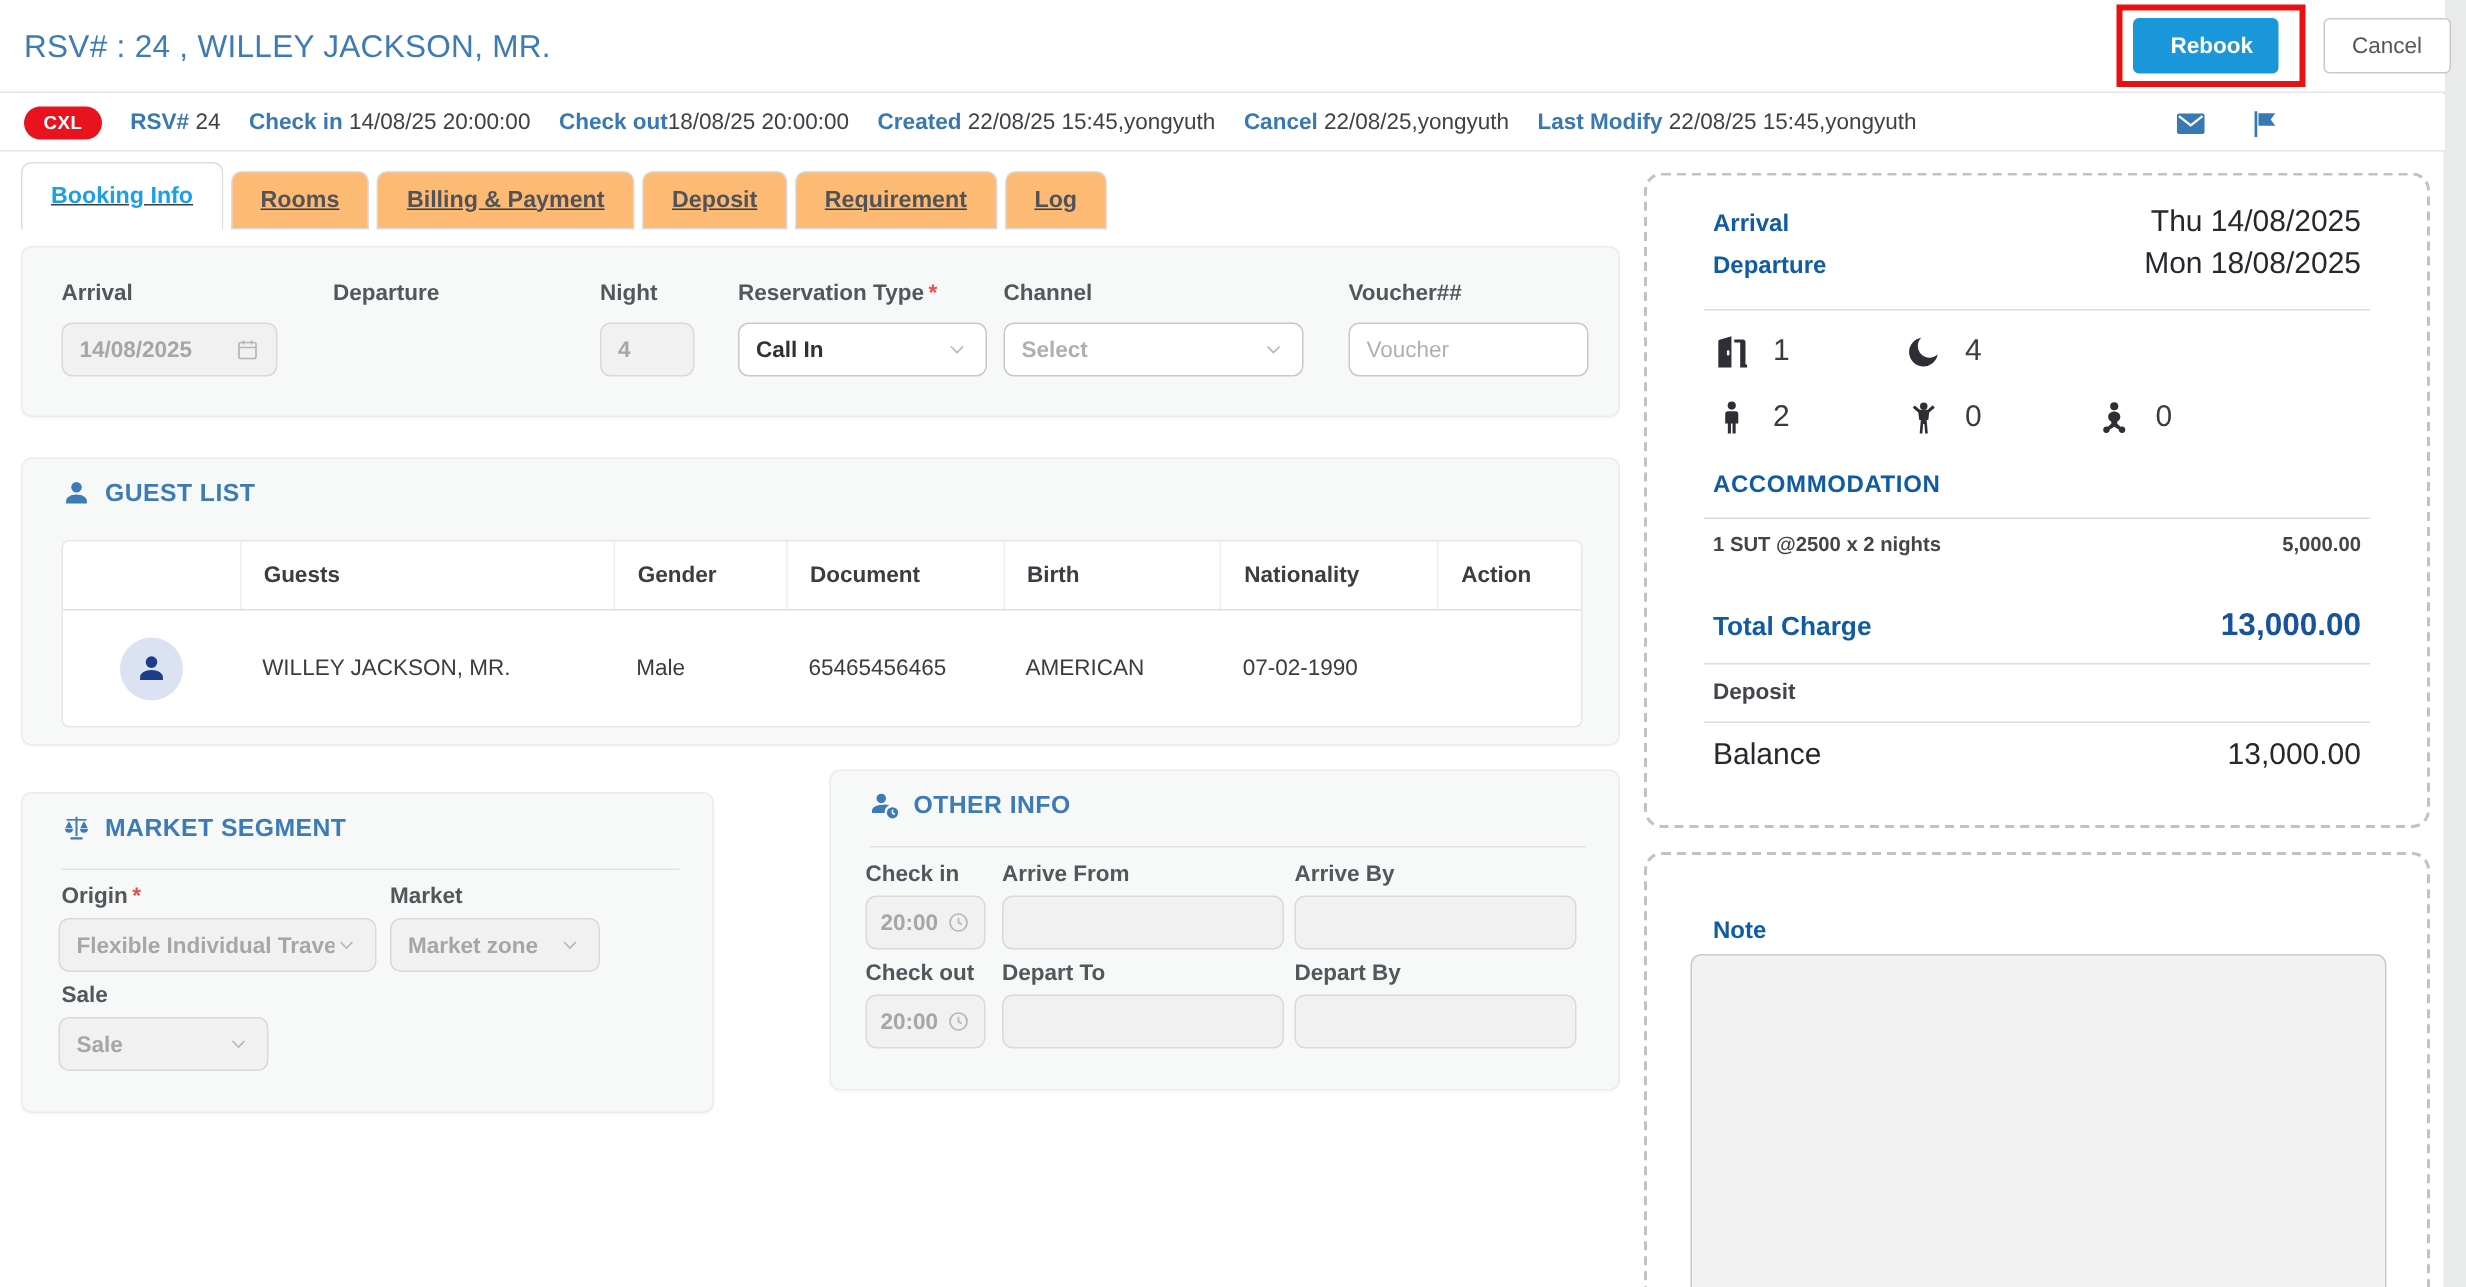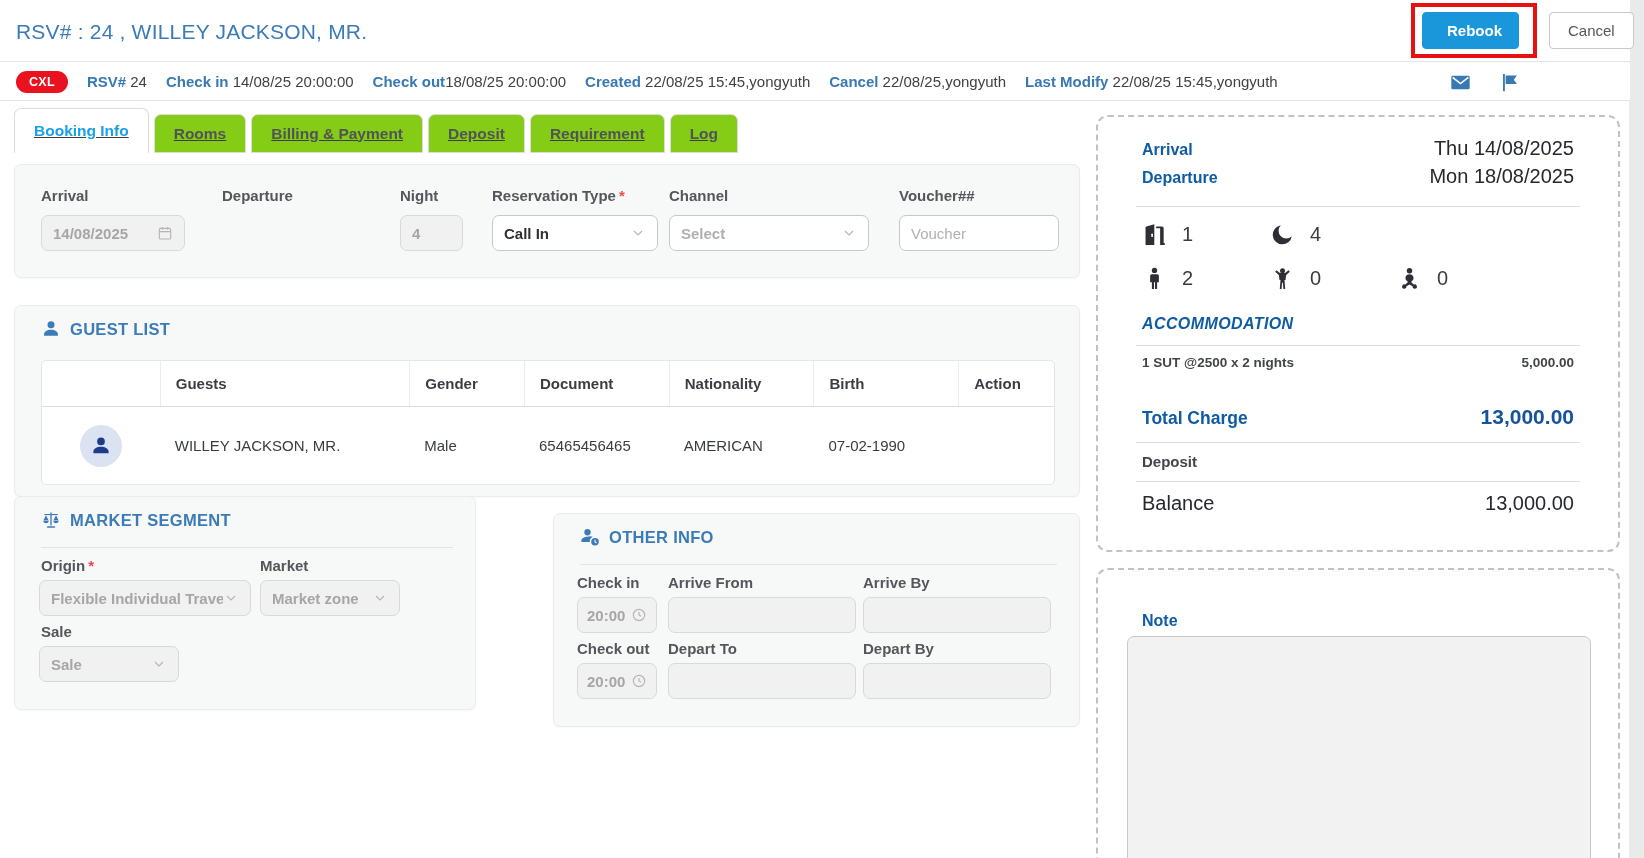"Rooms" .tab { background: #84cc16 -> #fdba74 }
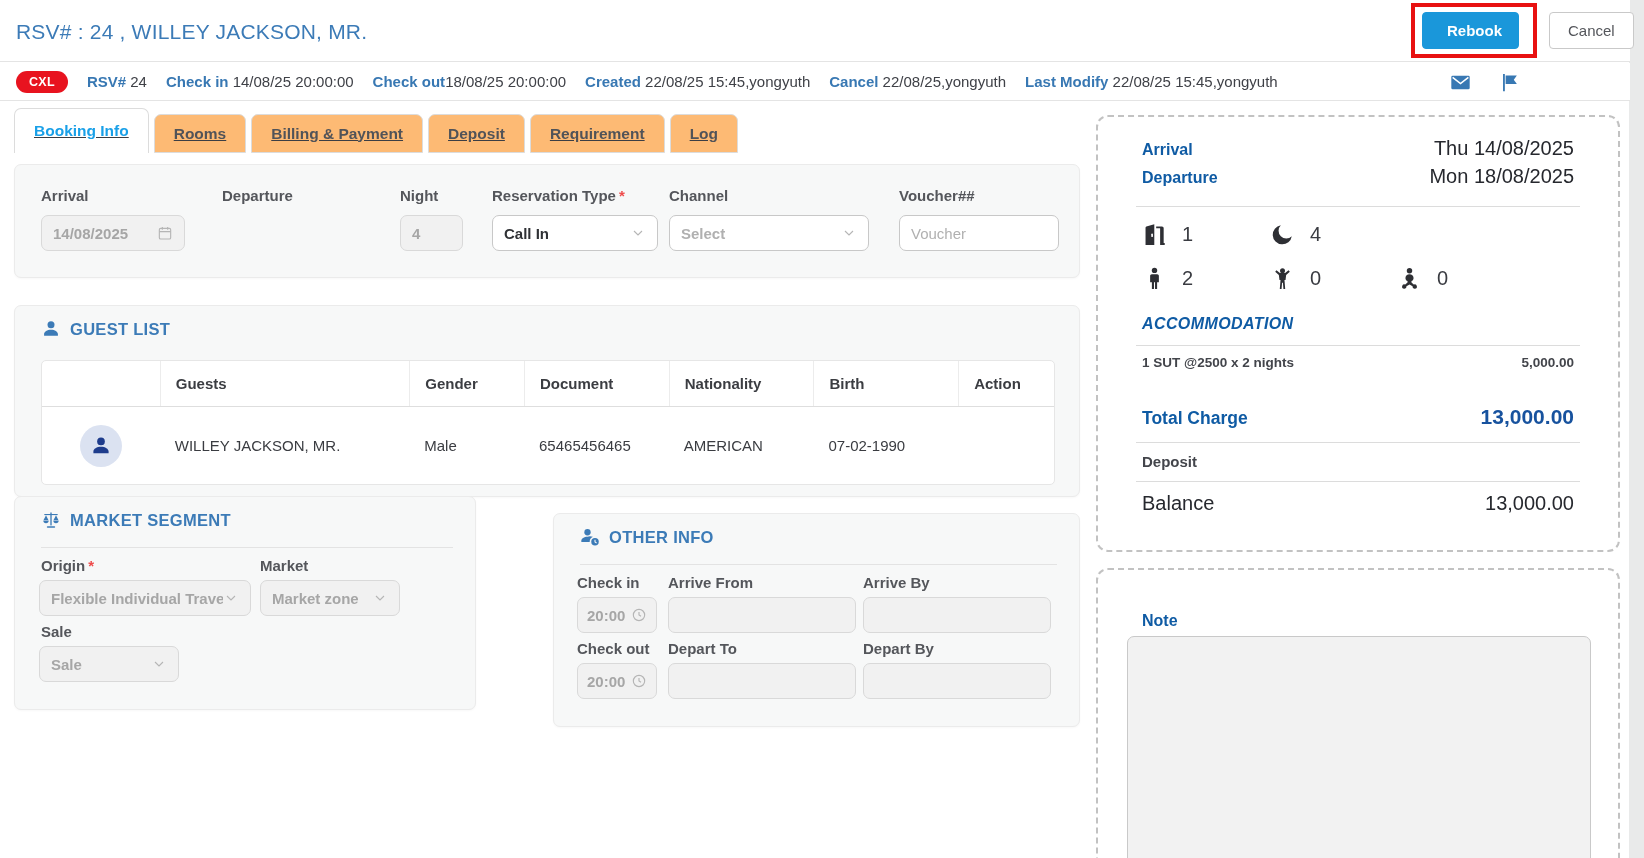"ACCOMMODATION" span.s-blue { font-style: italic -> none }
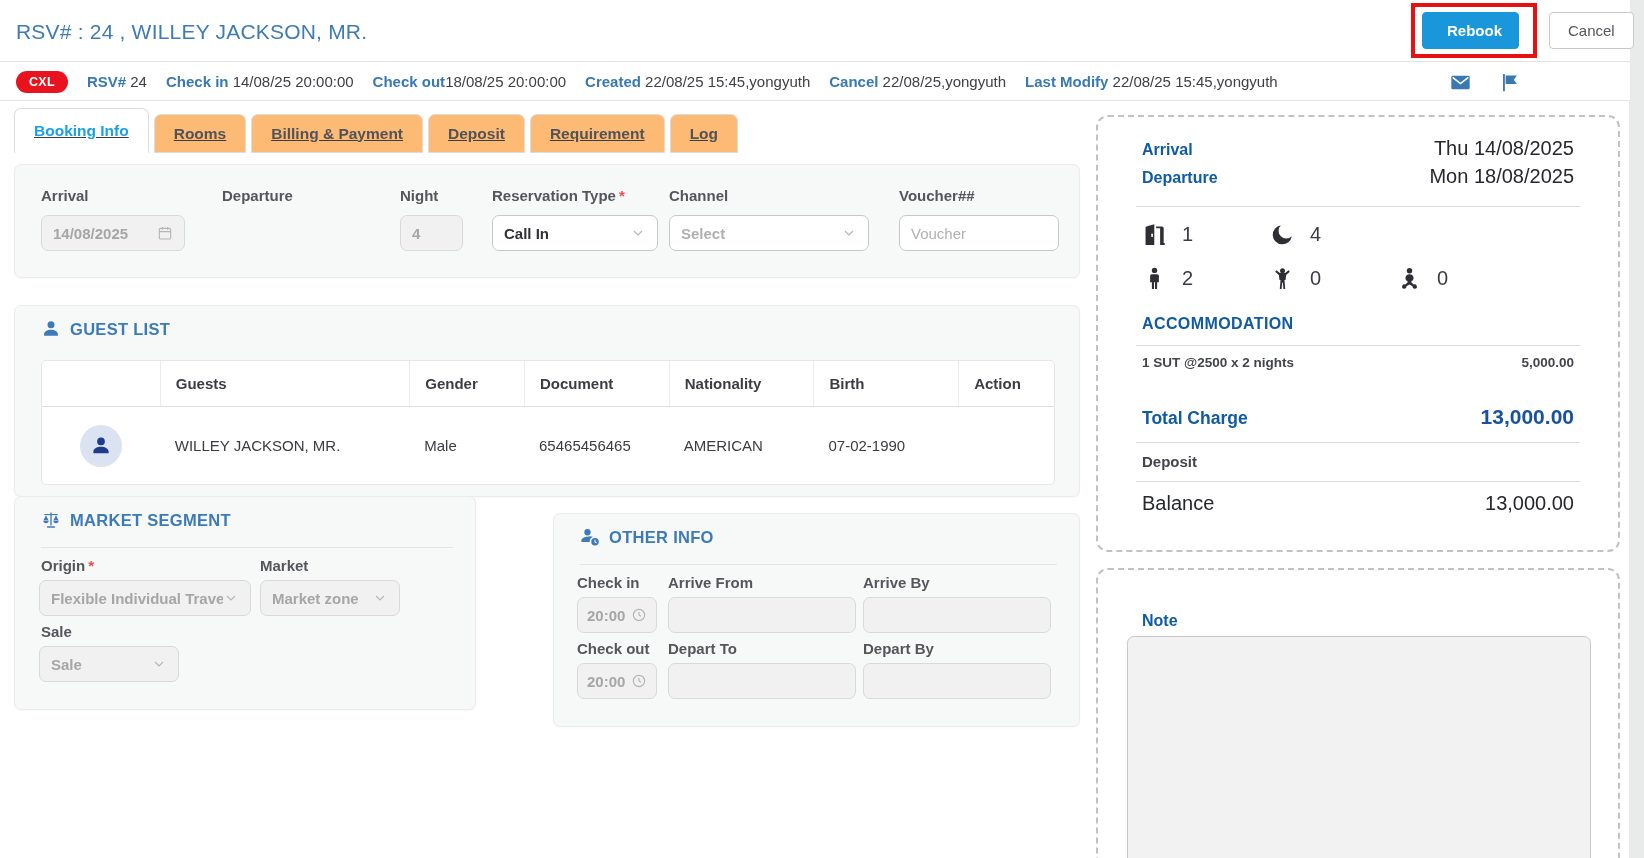"Nationality" div.gc { order: before "Birth" -> after "Birth" }
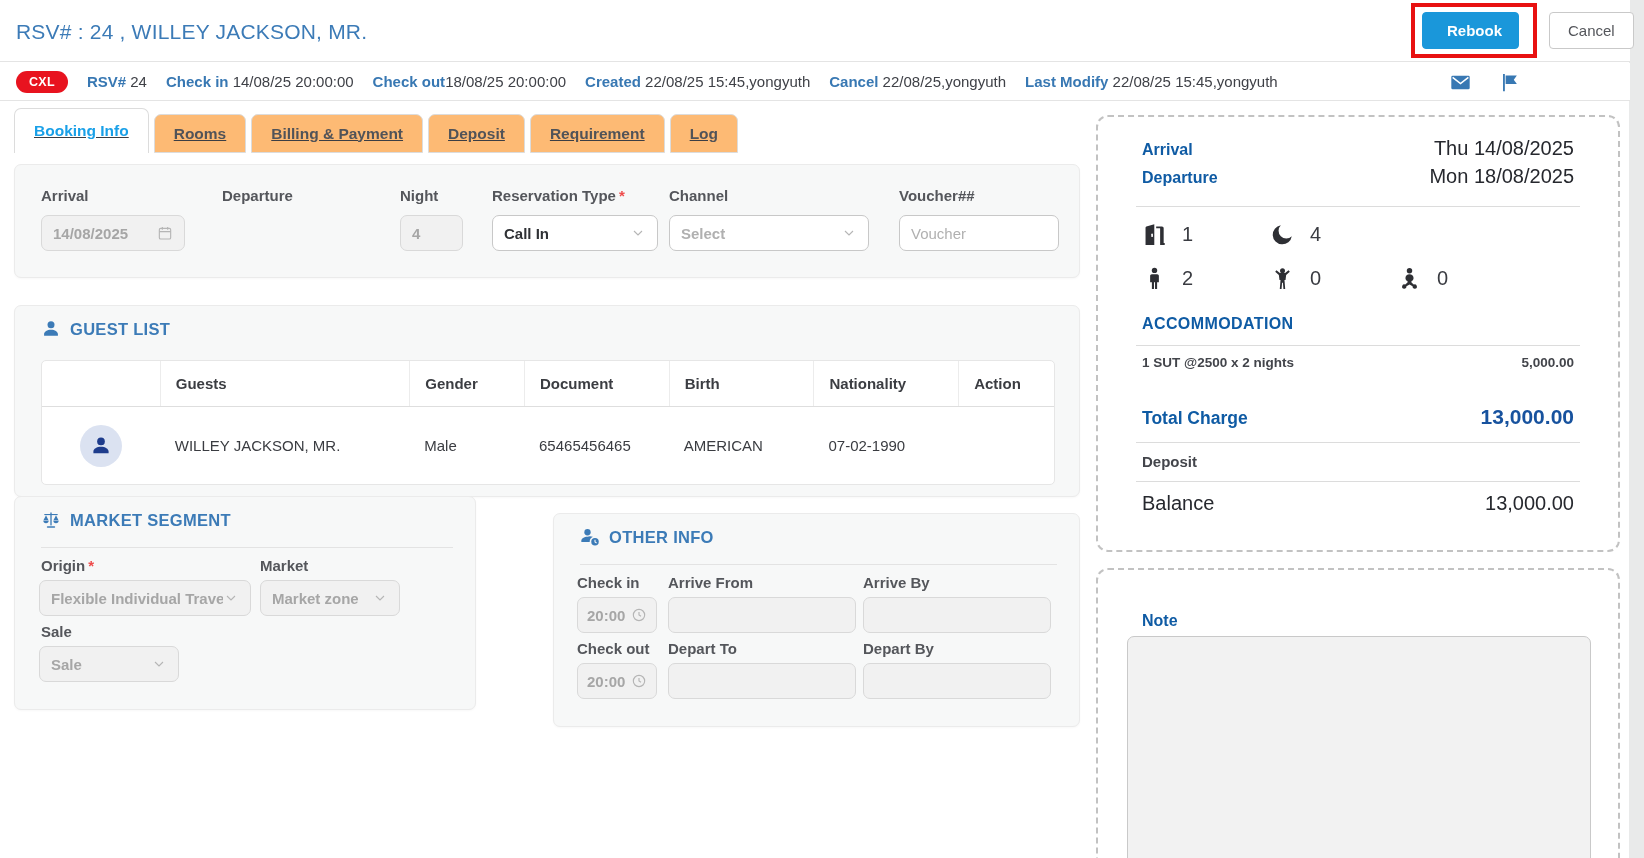"MARKET SEGMENT" div.panel { top: 496px -> 528px }
